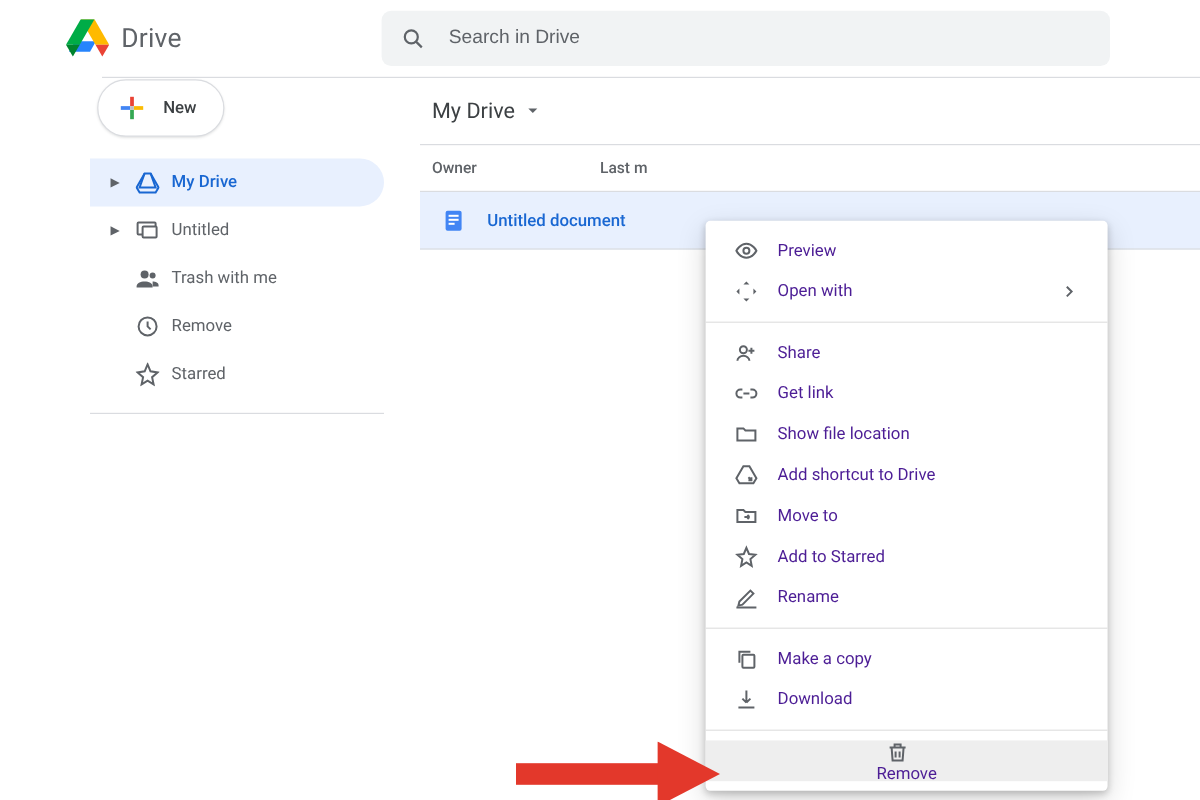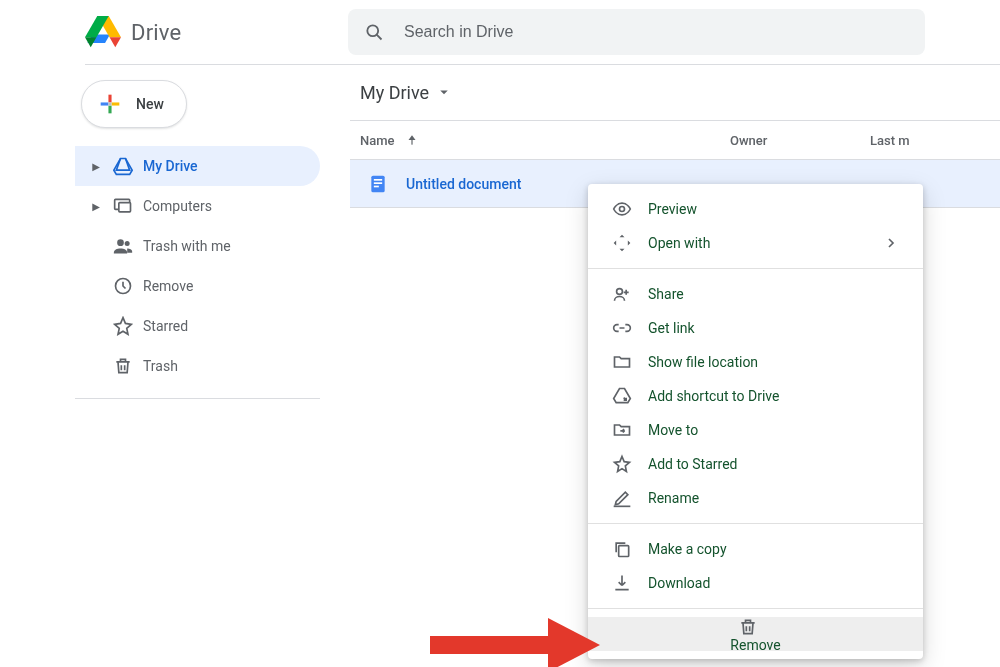"Drive" .header { padding-left: 85px -> 55px }
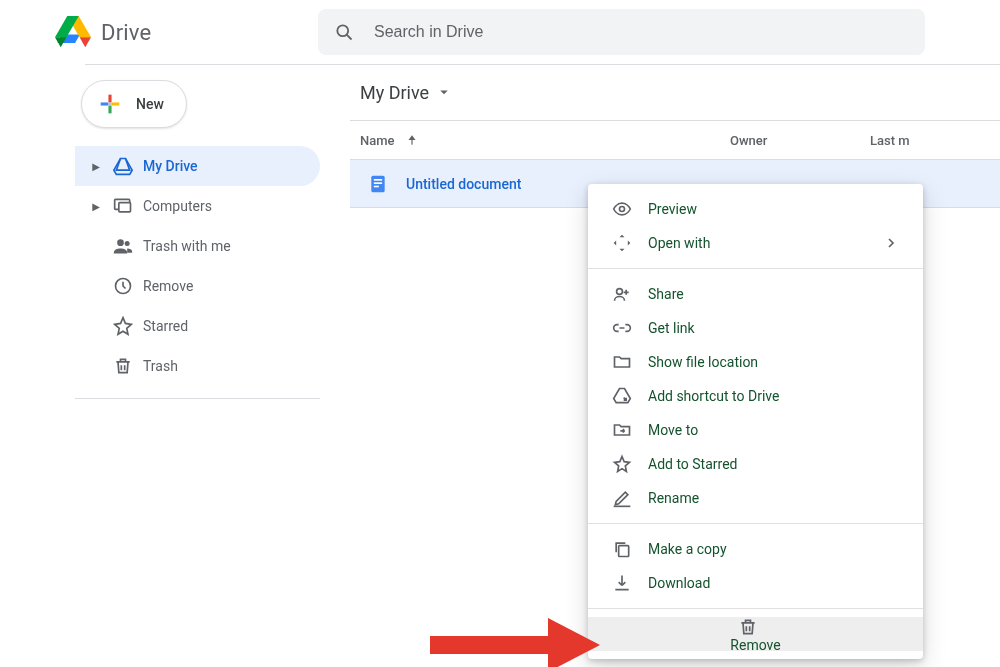"New" .sidebar { top: 70px -> 56px }
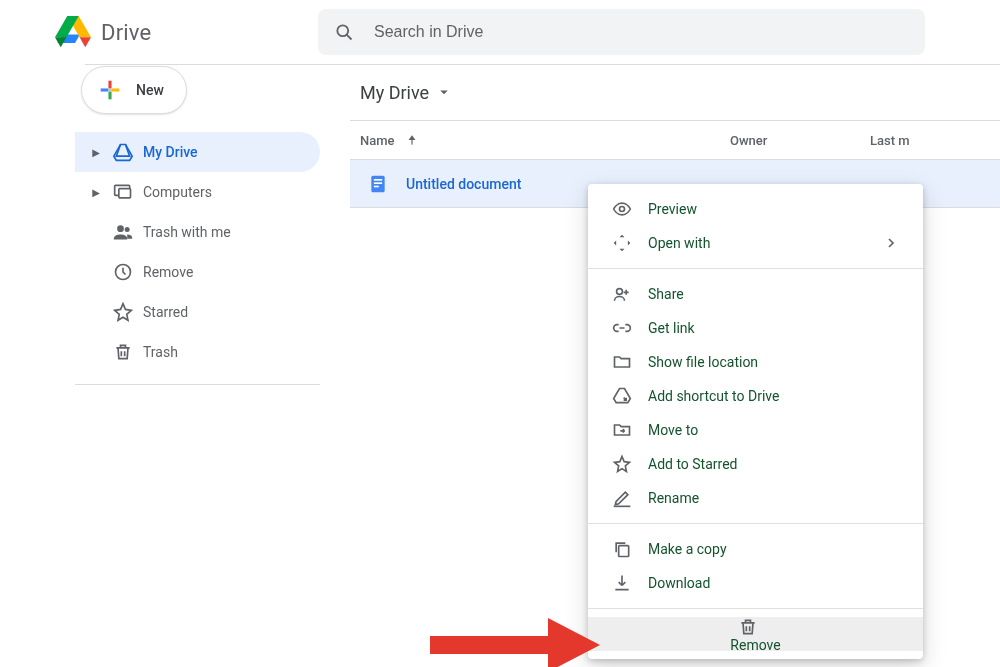"Name" span.col-name { html: <span> <span>Name</span> <span> <svg> <path></path> <rect></rect> </svg> </span> </span> -> none }
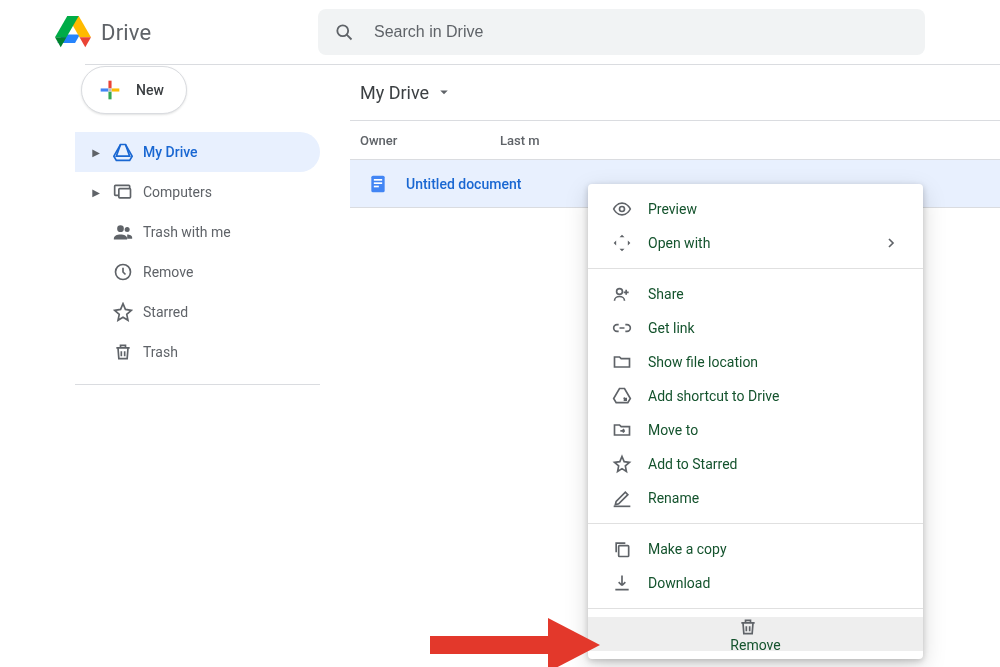"Computers" span.nlabel { text: Computers -> Untitled }
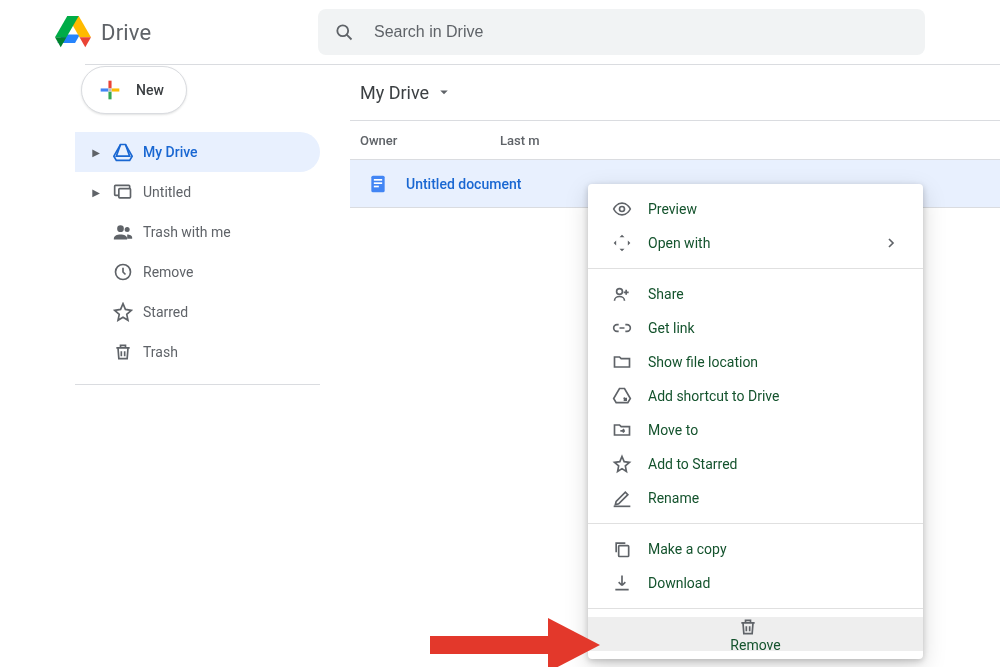"Preview" .menu { color: #14532d -> #4c1d95 }
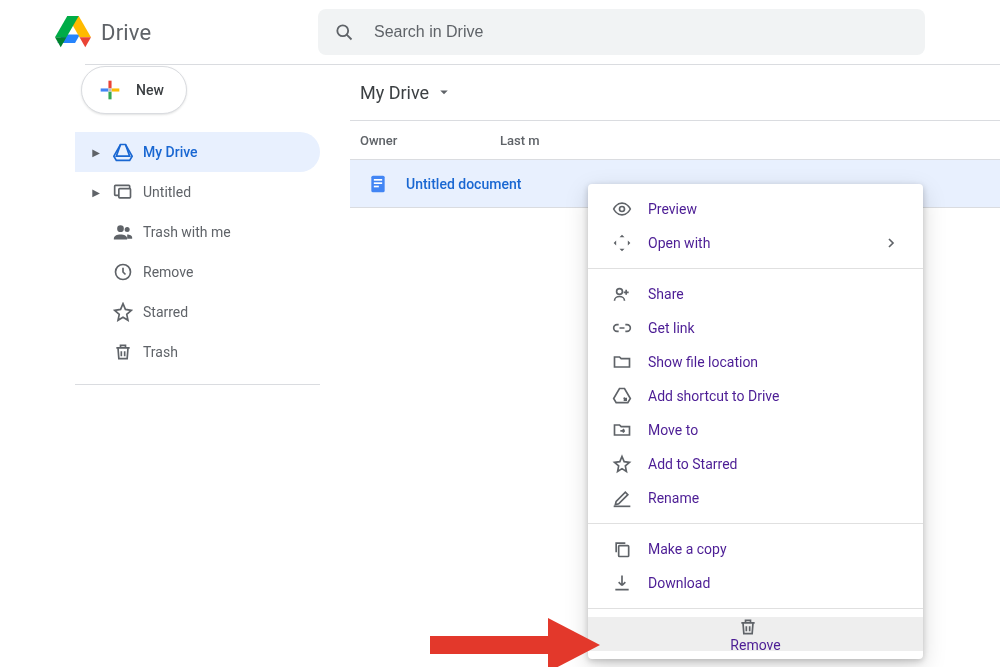"Trash" li.nav-item { html: <li> <span></span> <span> <svg> <path></path> <path></path> </svg> </span> <span>Trash</span> </li> -> none }
